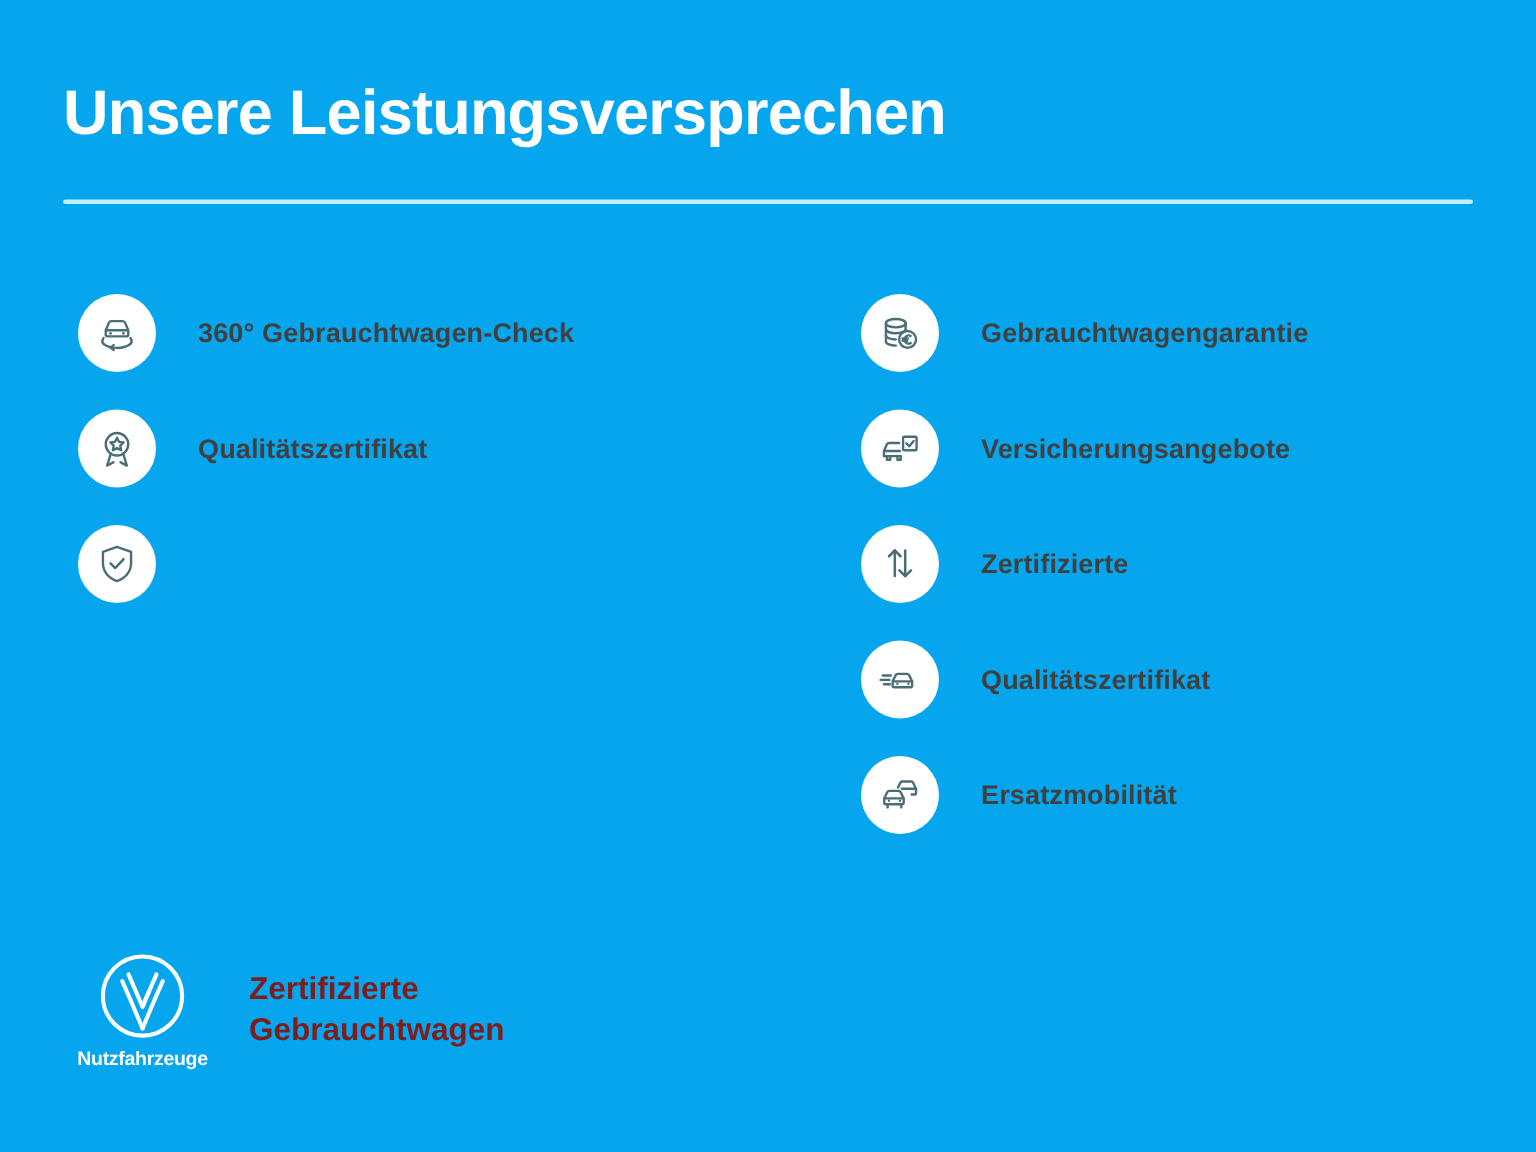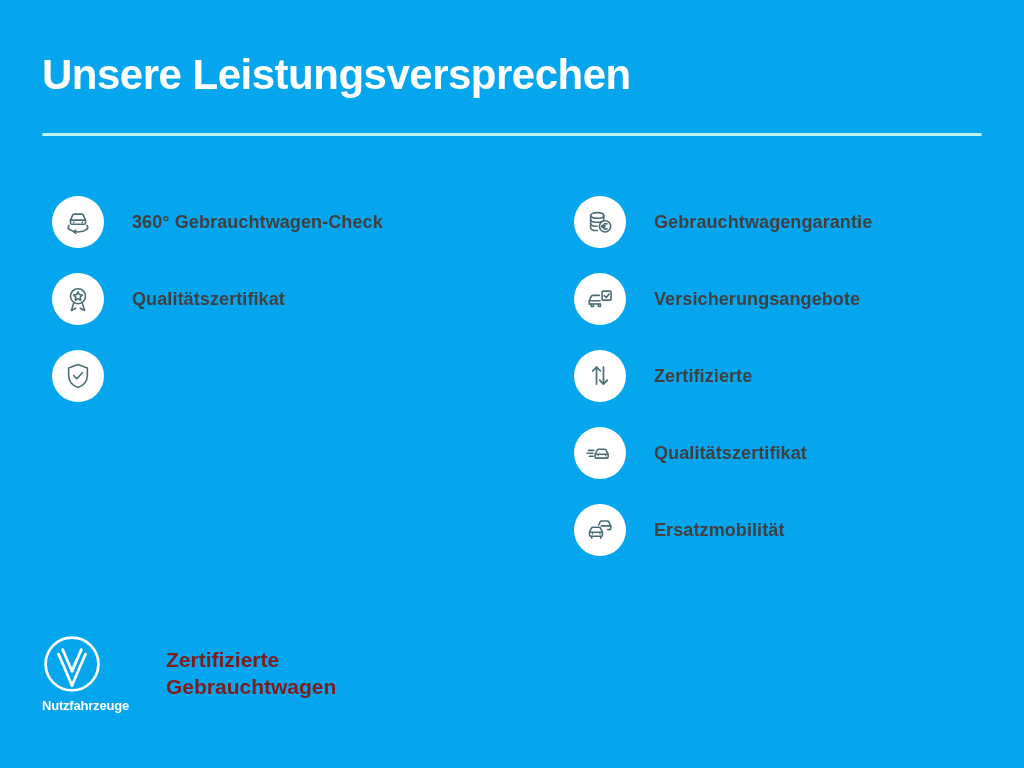"Nutzfahrzeuge" .logo-block { align-items: flex-start -> center }
